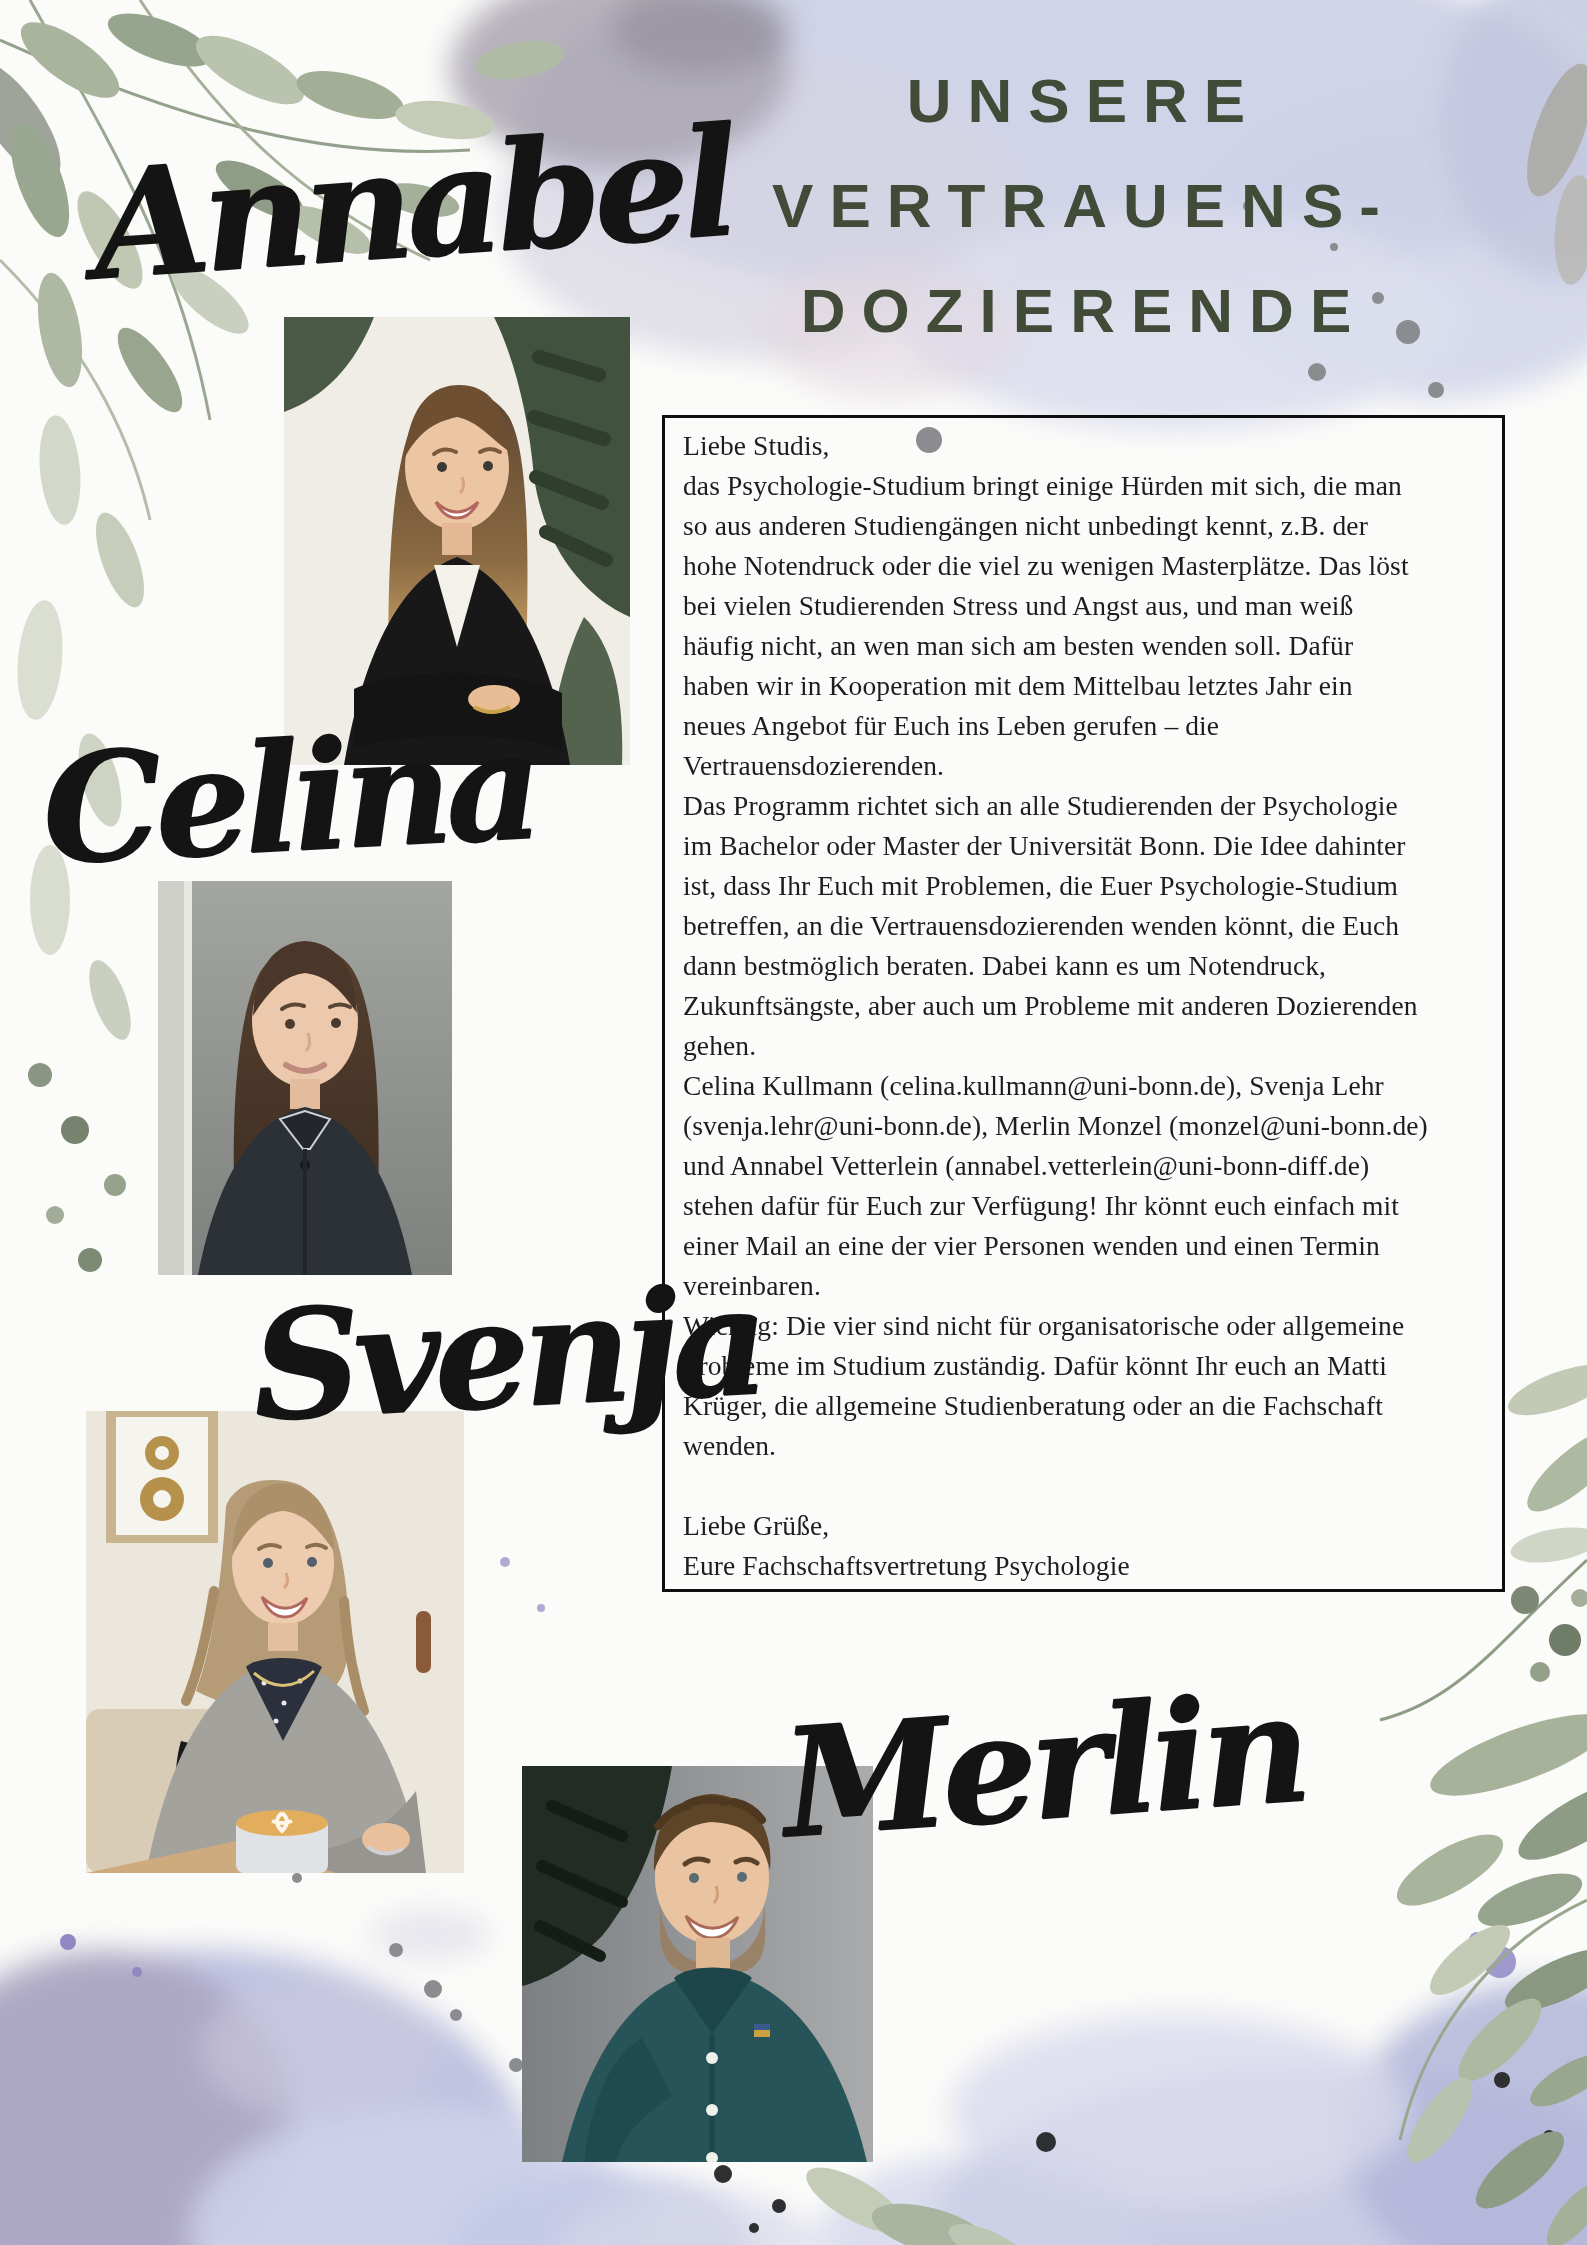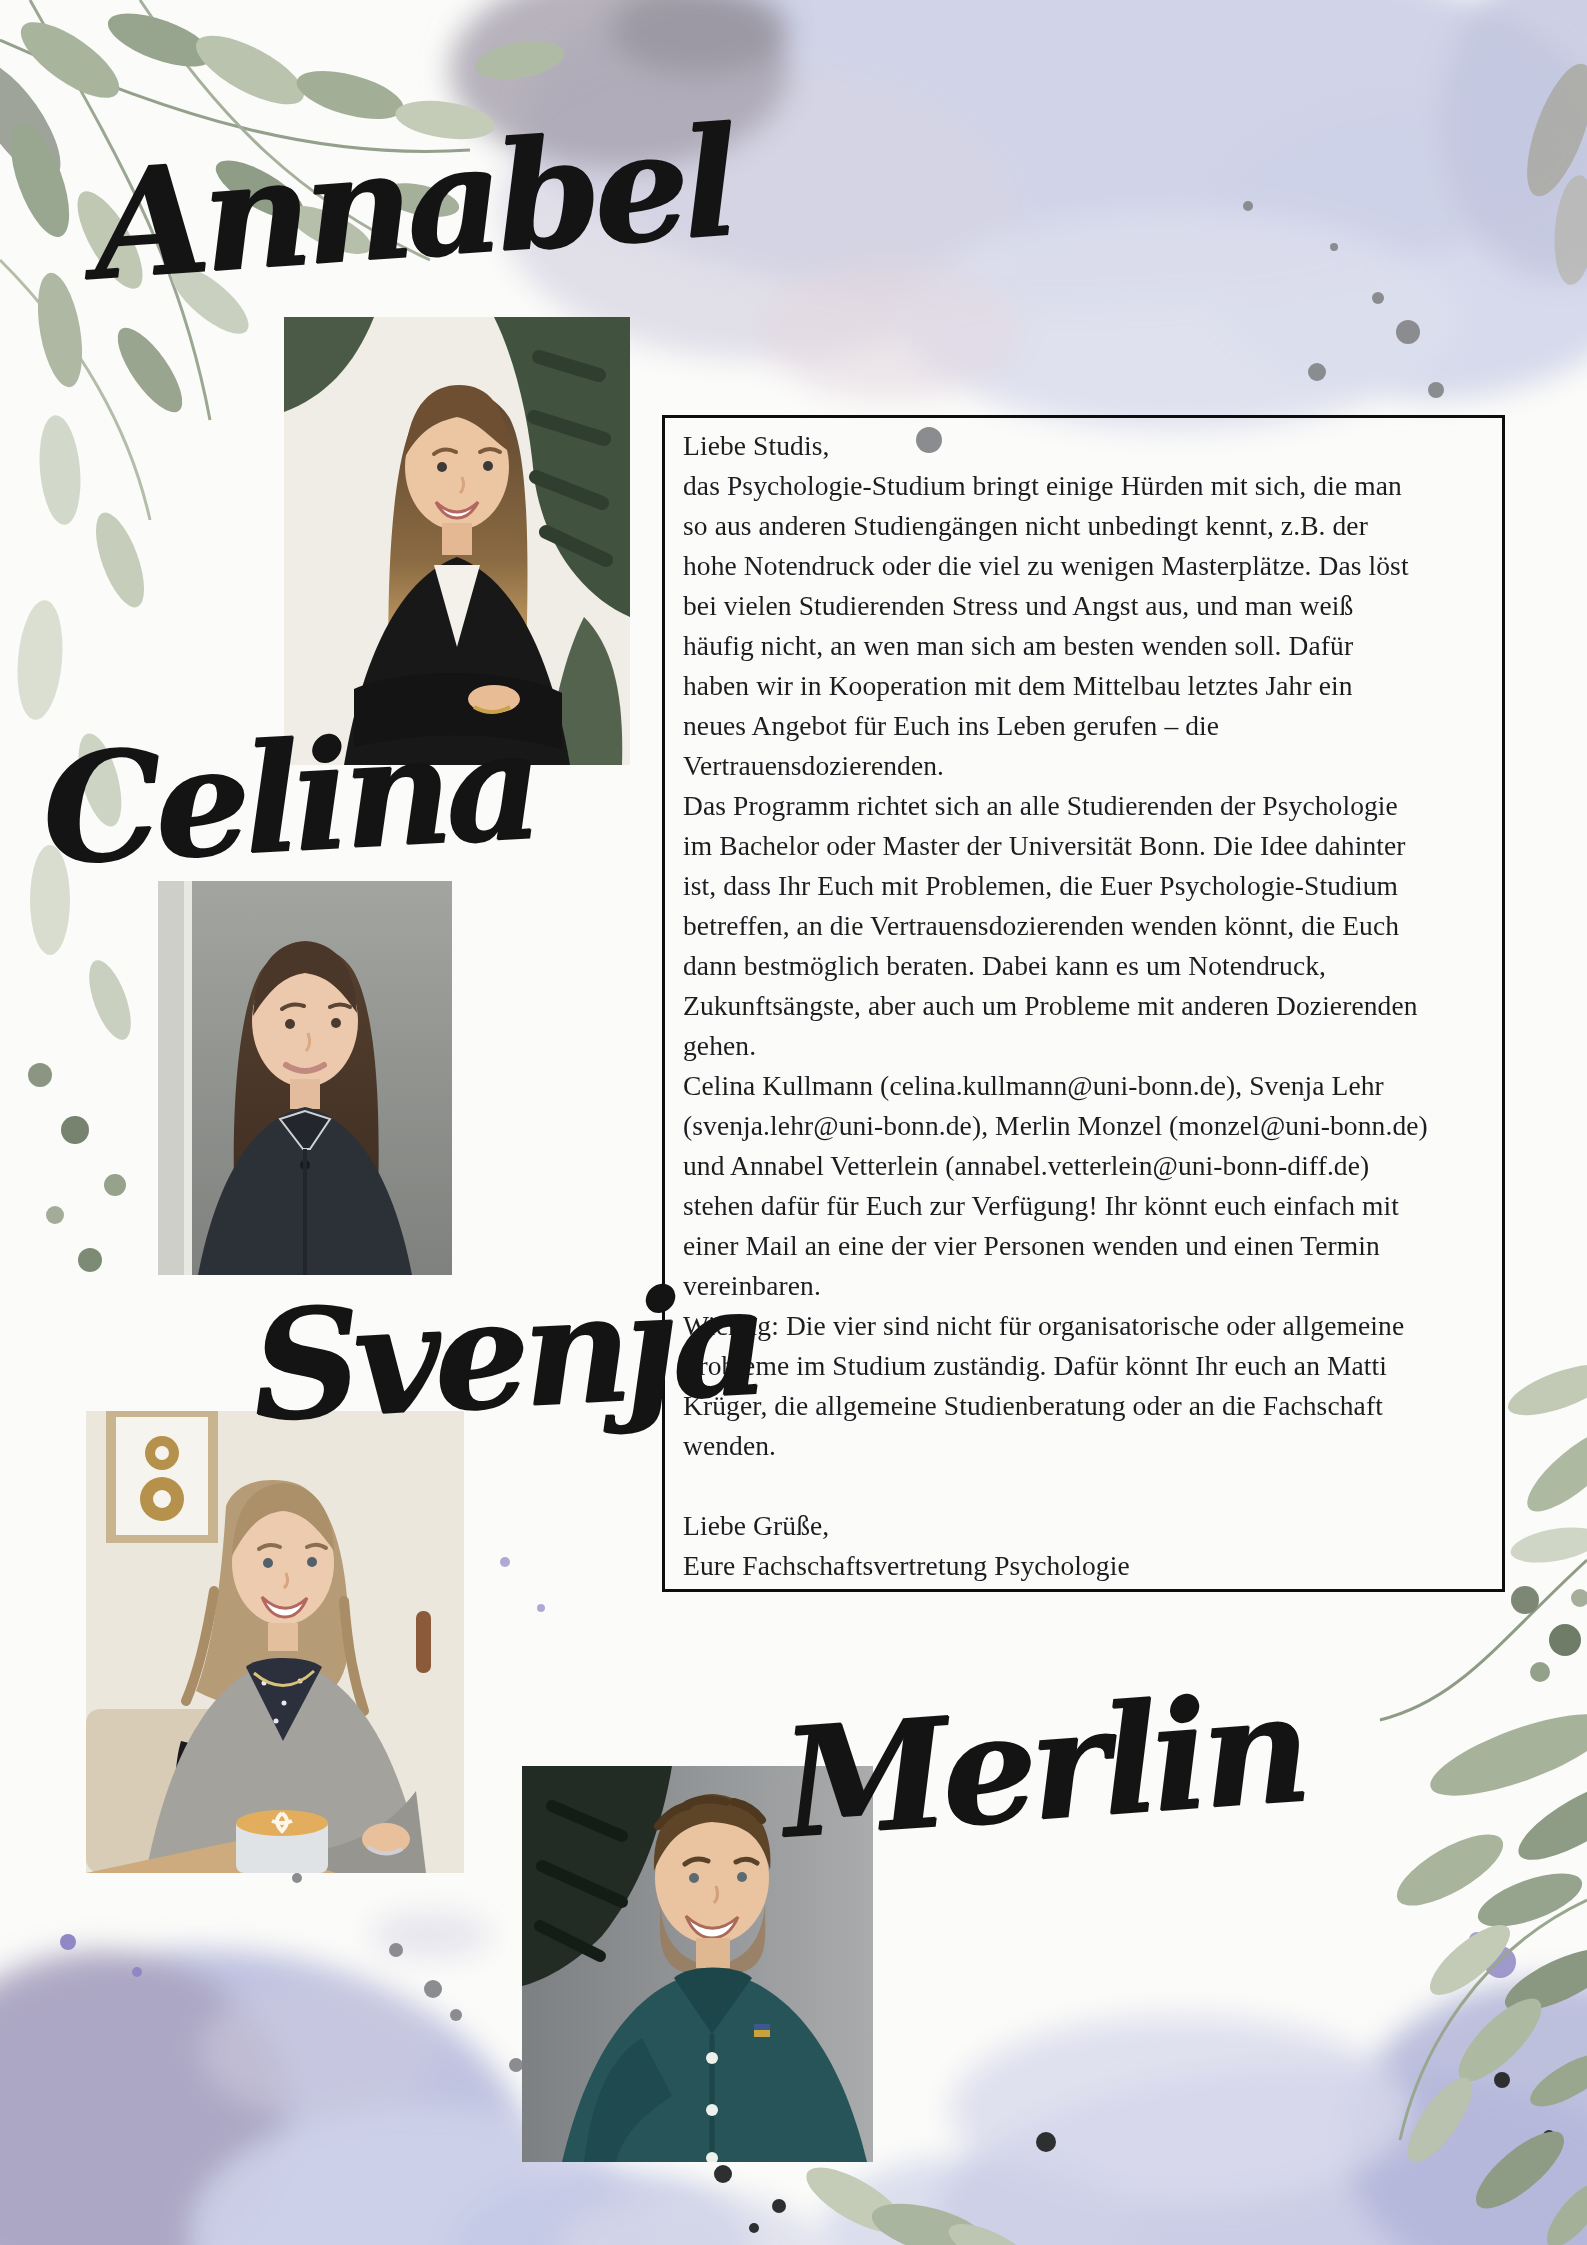"UNSERE" div { html: none -> <div>UNSERE VERTRAUENS- DOZIERENDE</div> }
